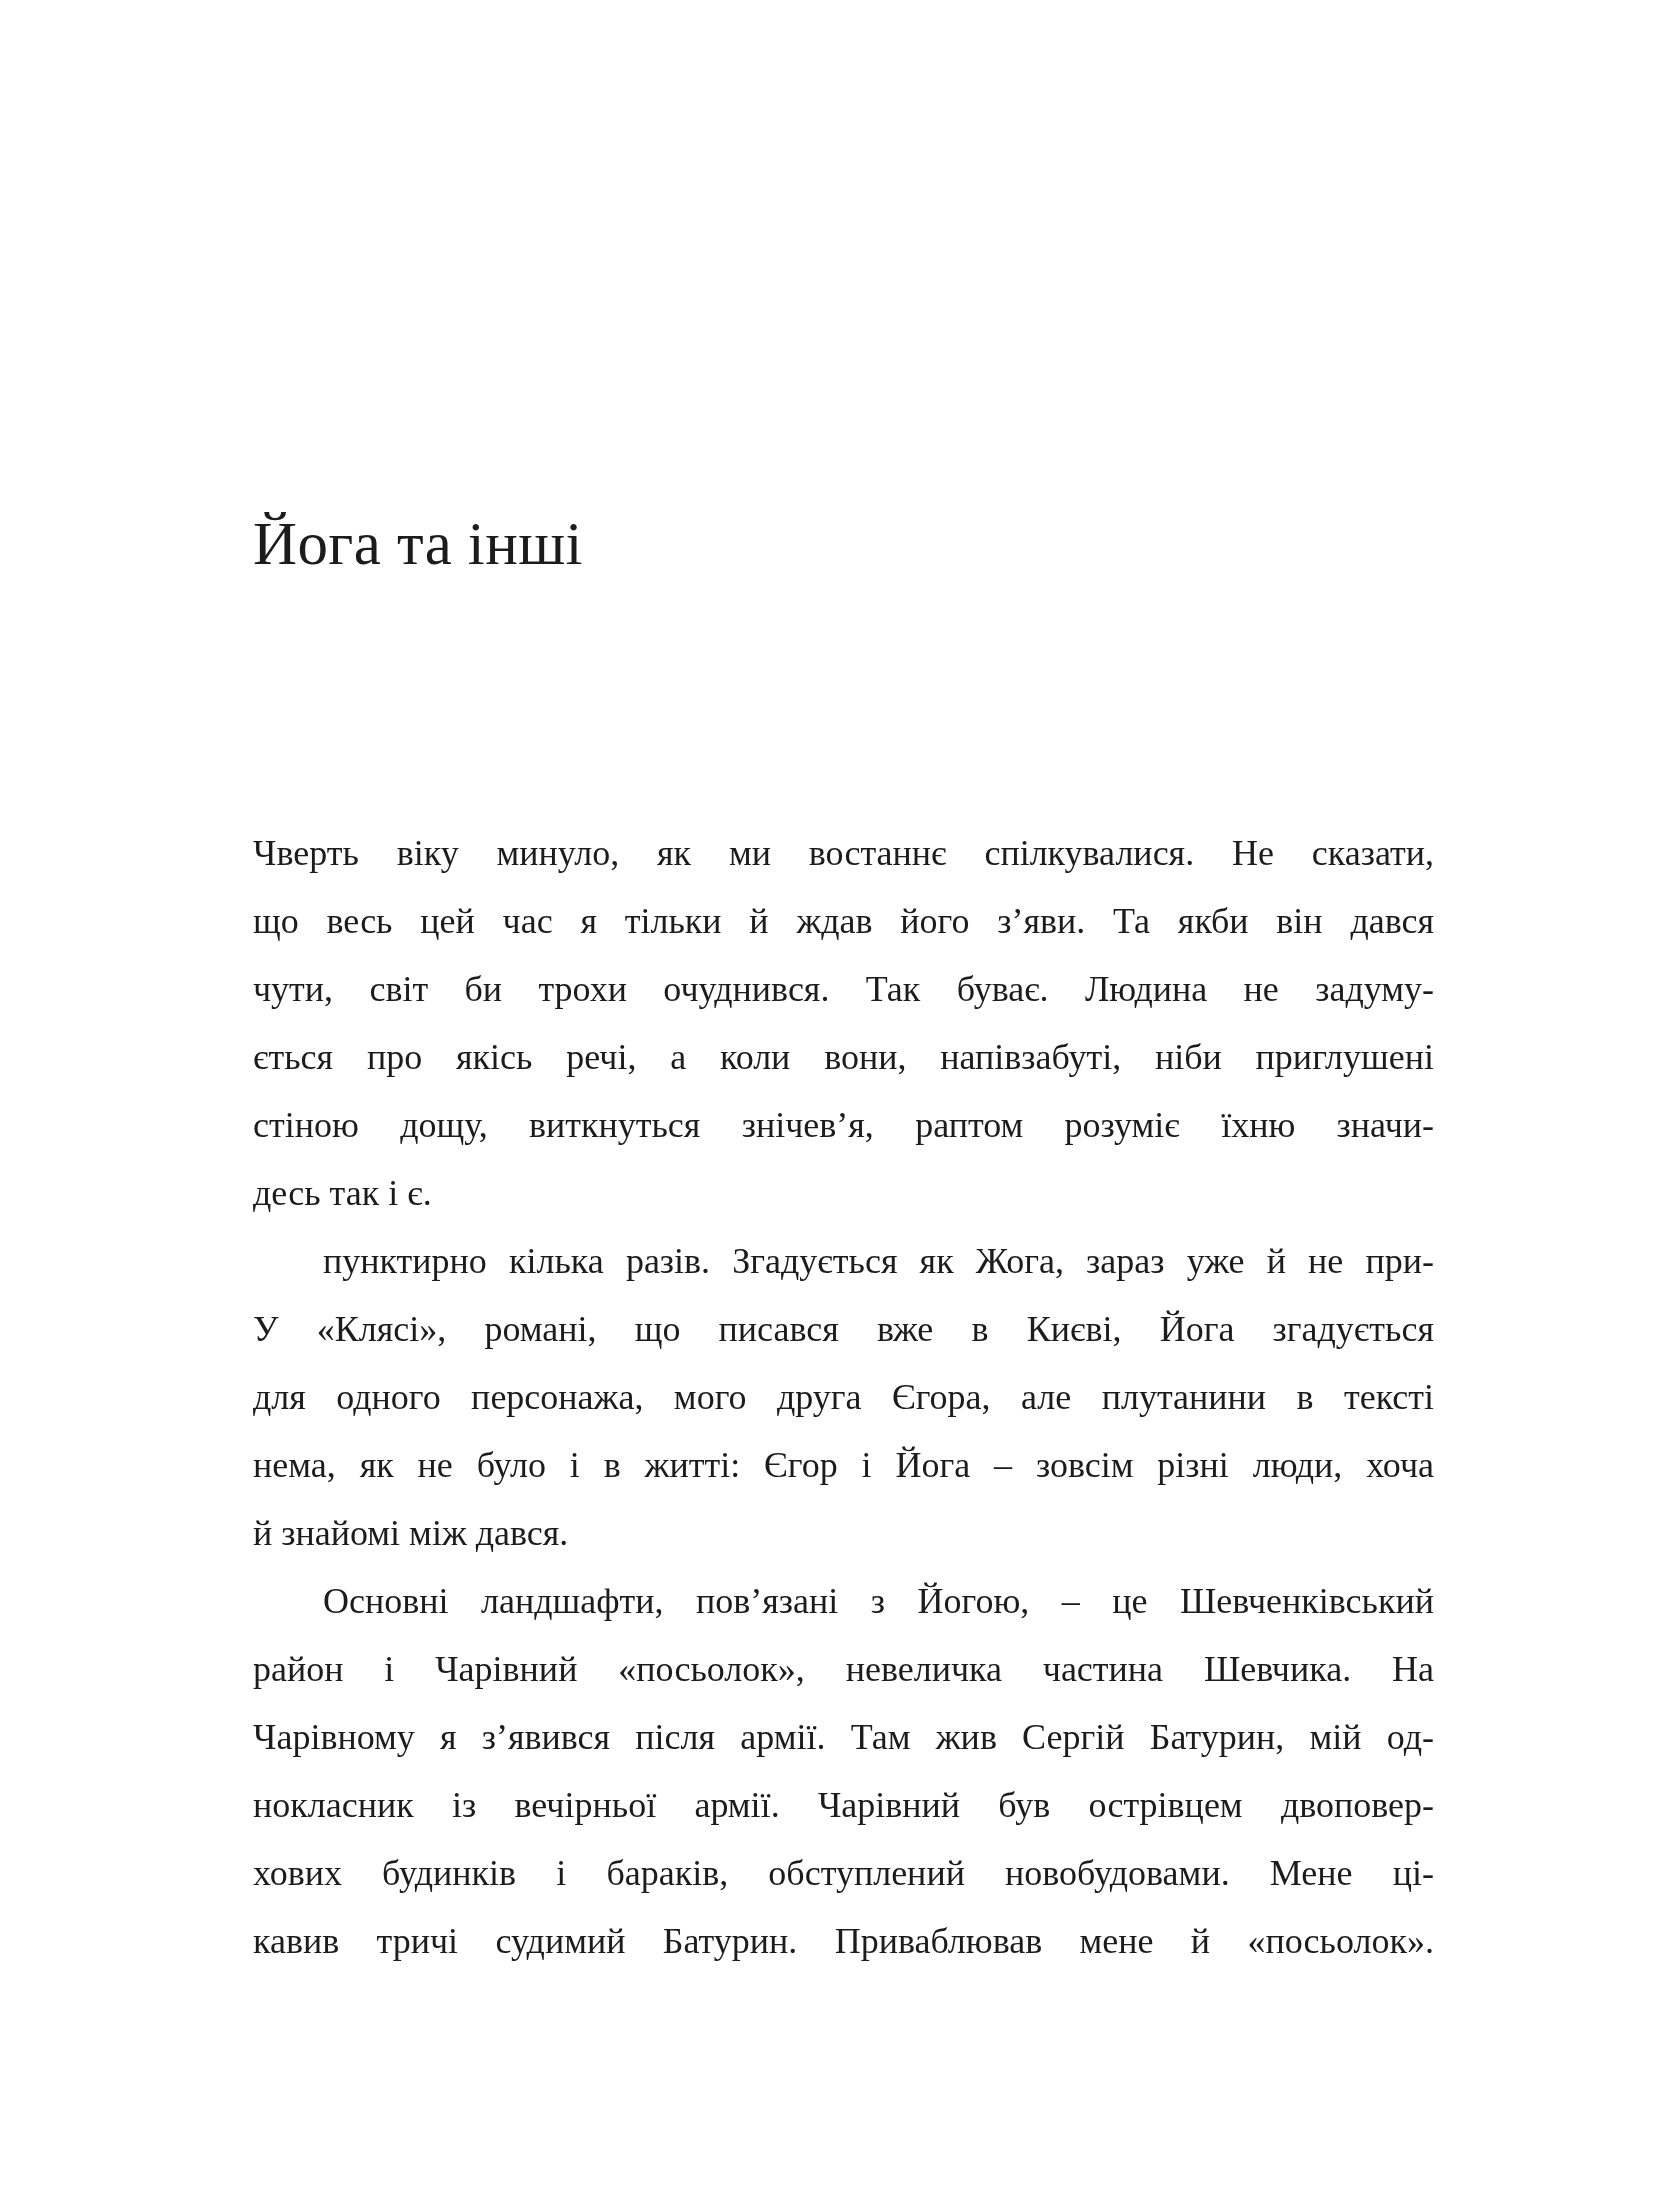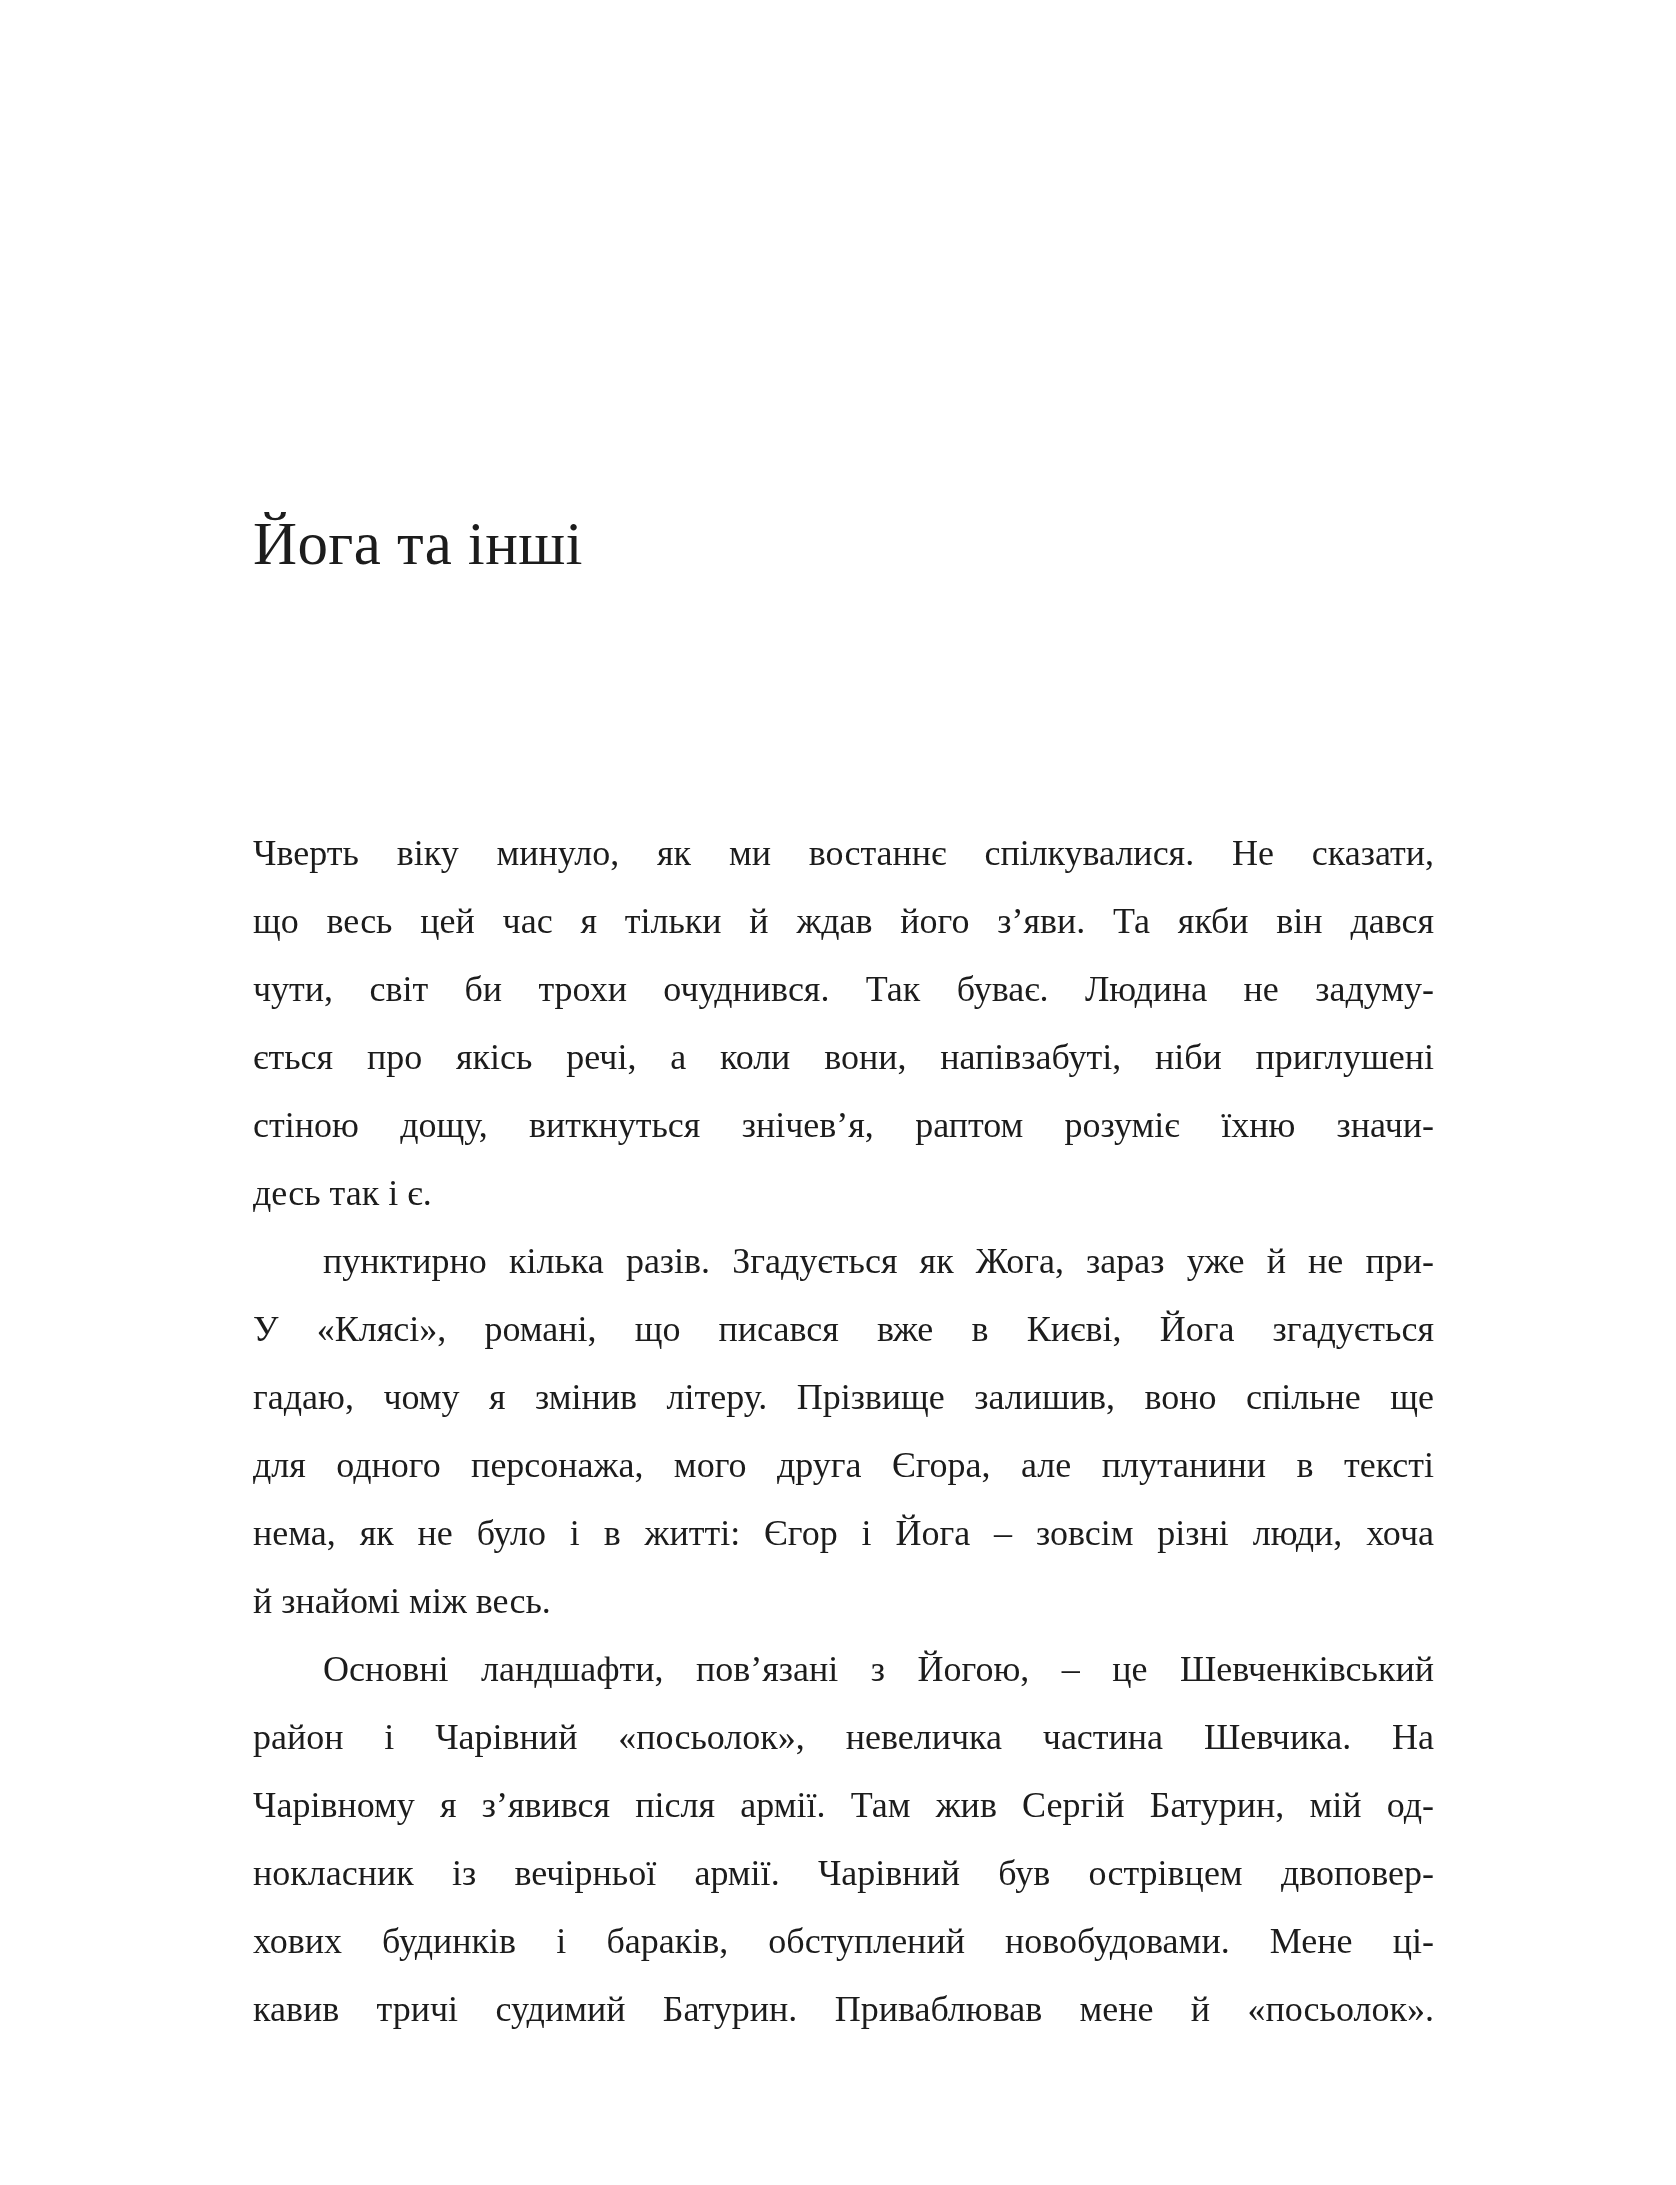"гадаю, чому я змінив літеру." div.line { html: <div>гадаю, чому я змінив літеру. Прізвище залишив, воно спільне ще</div> -> none }
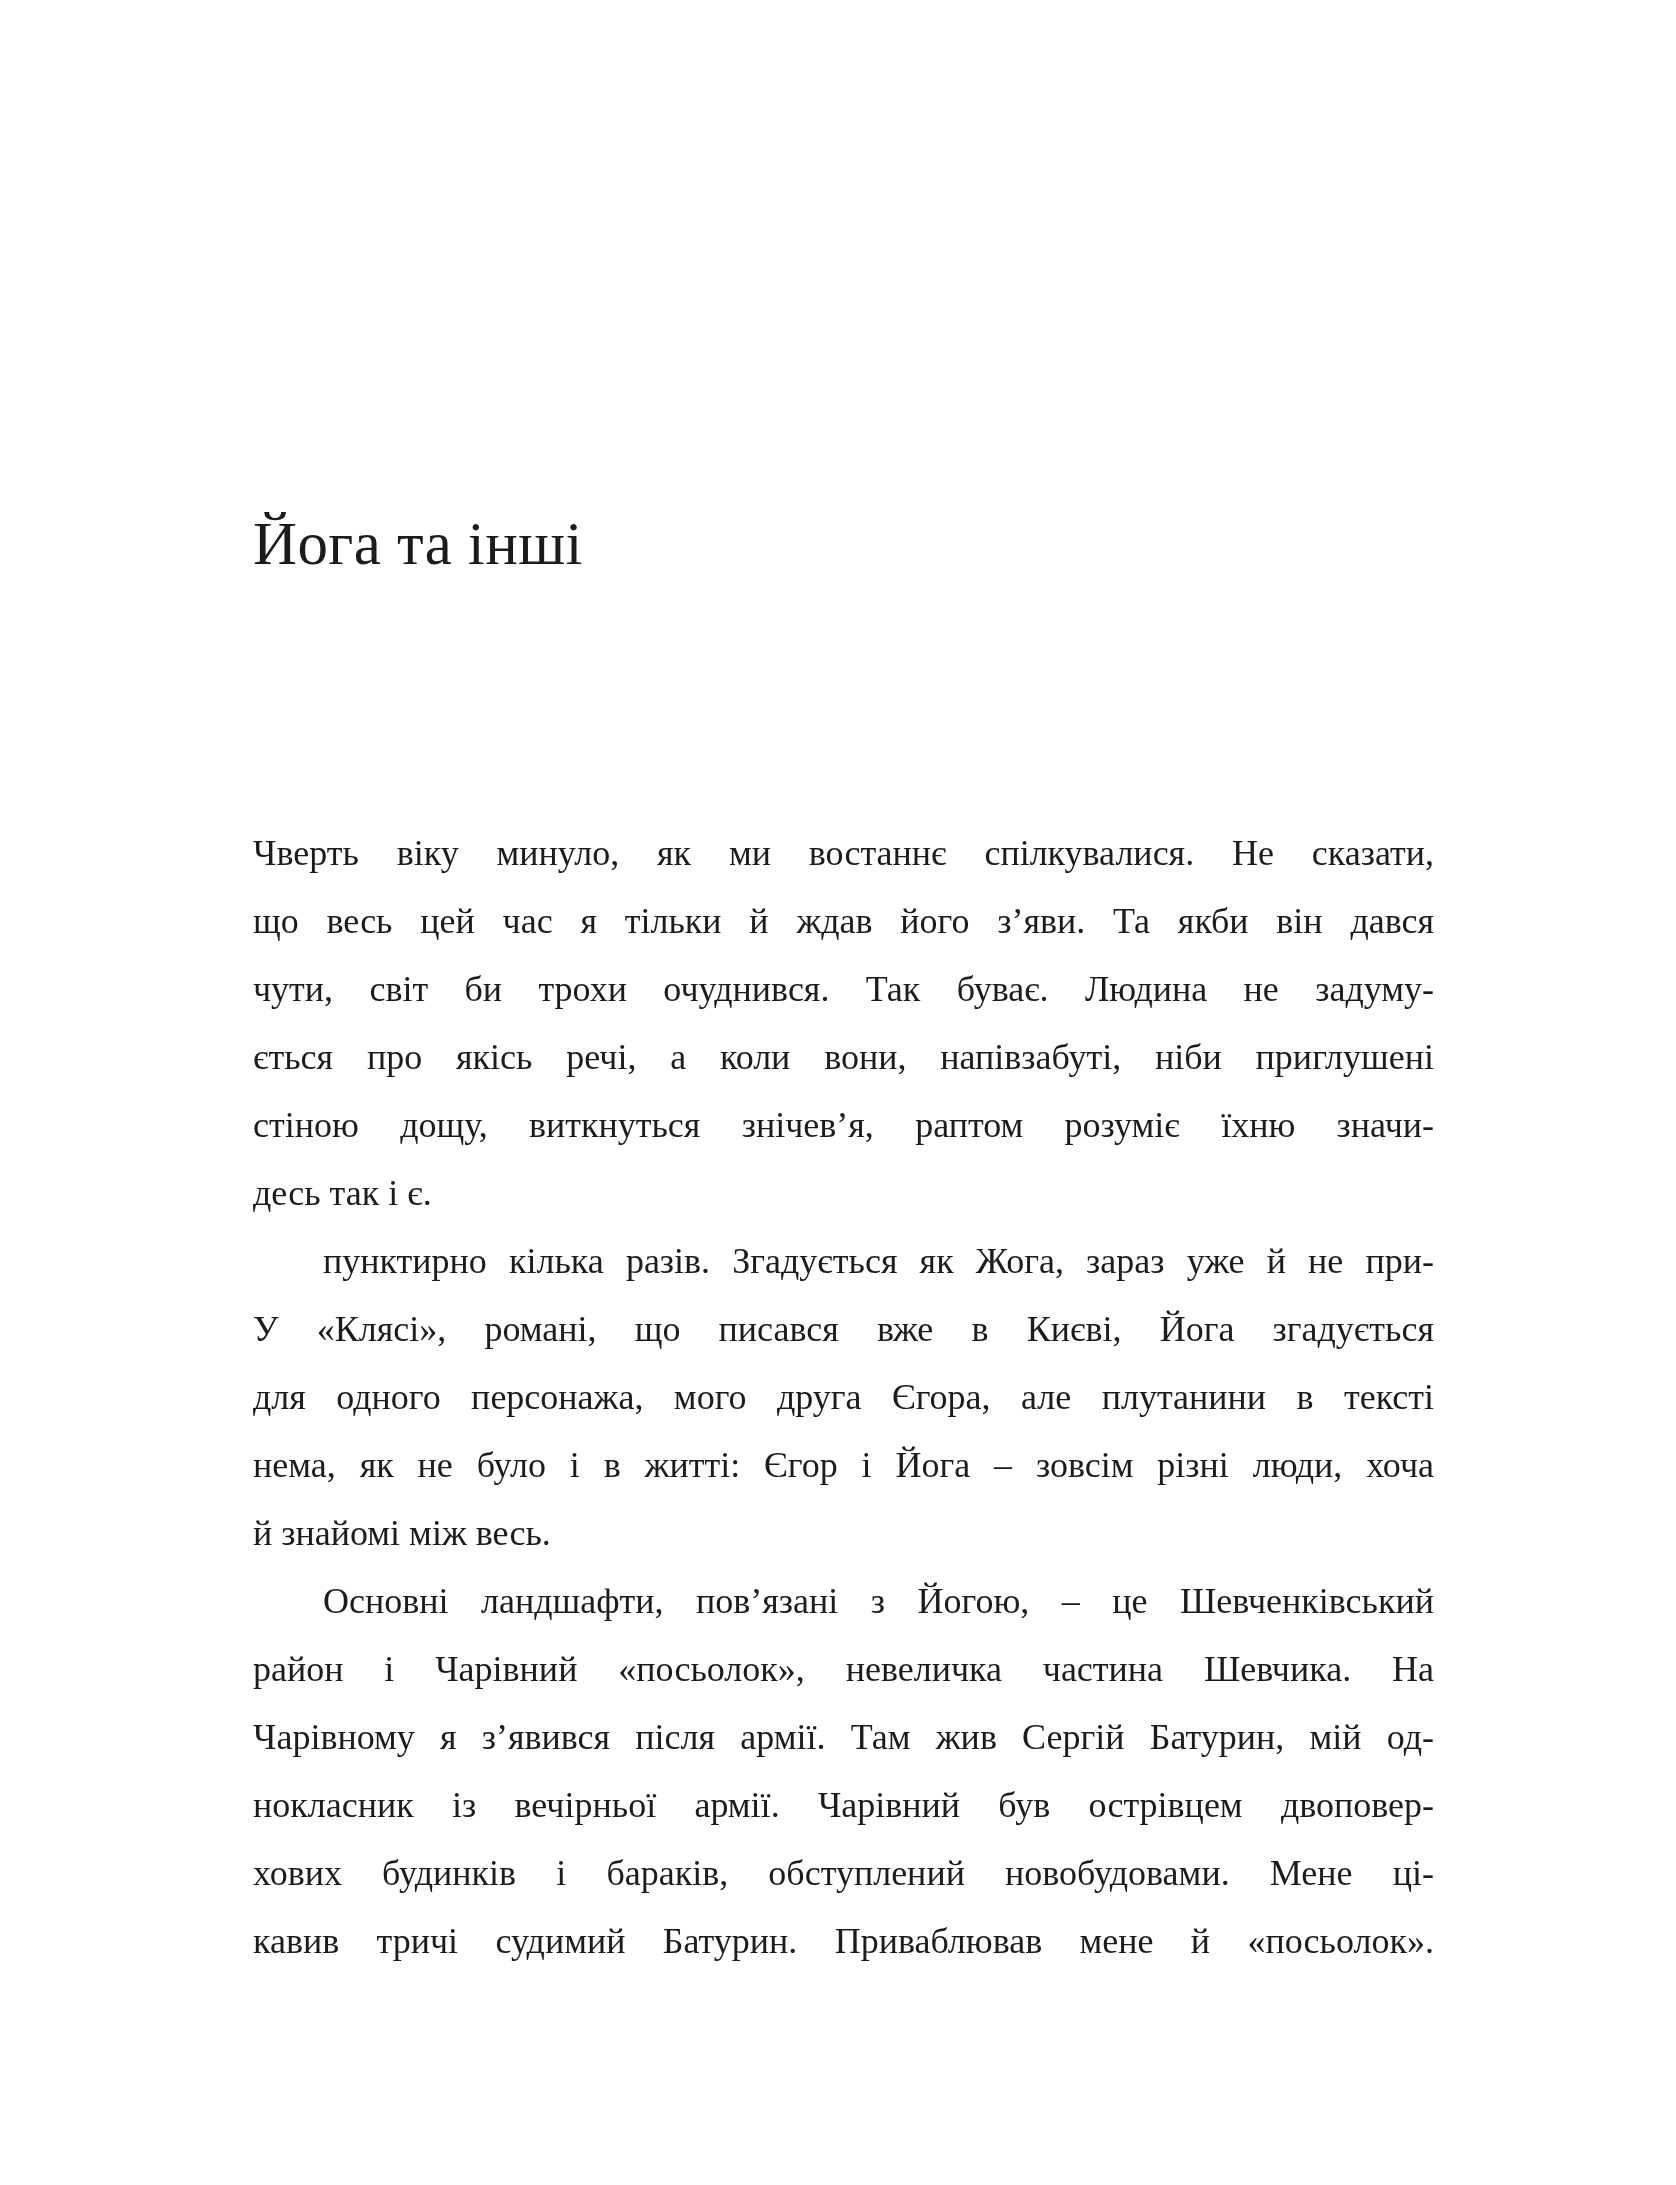"й знайомі між весь." div.line { text: весь -> дався }
